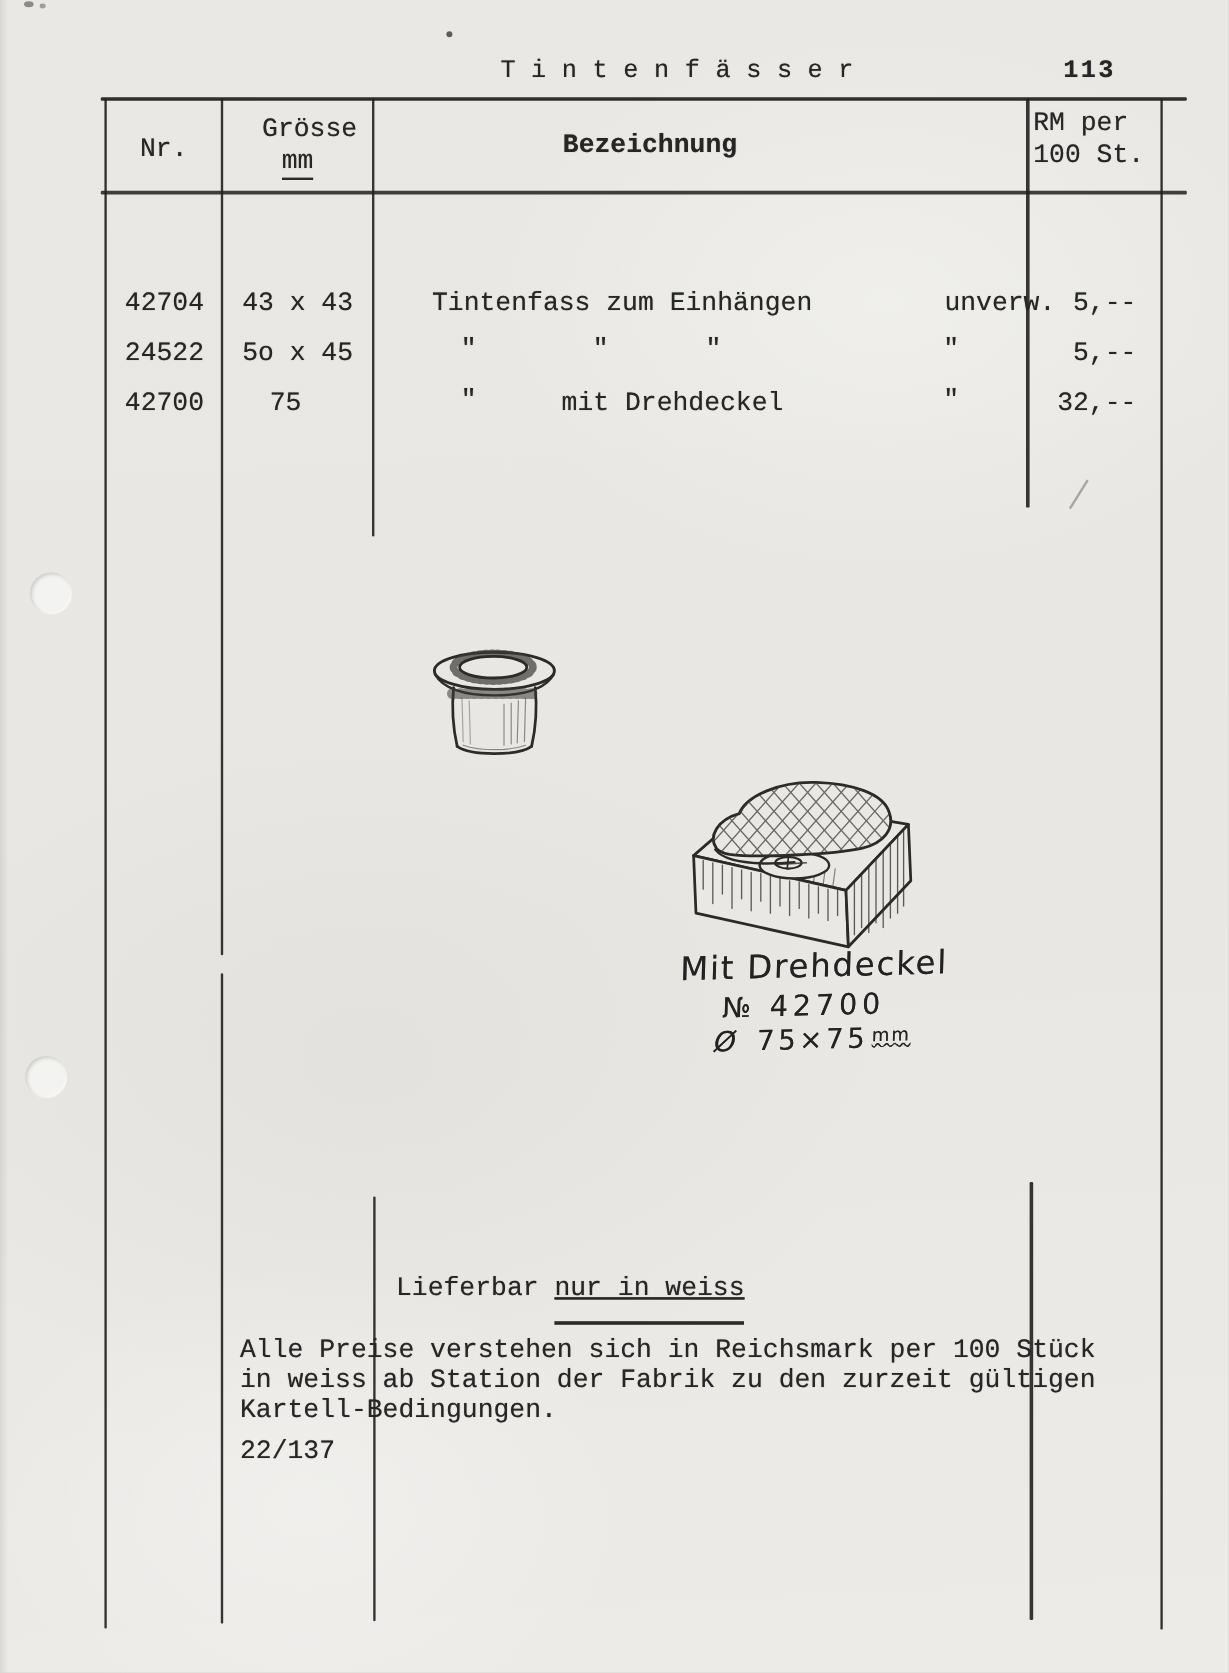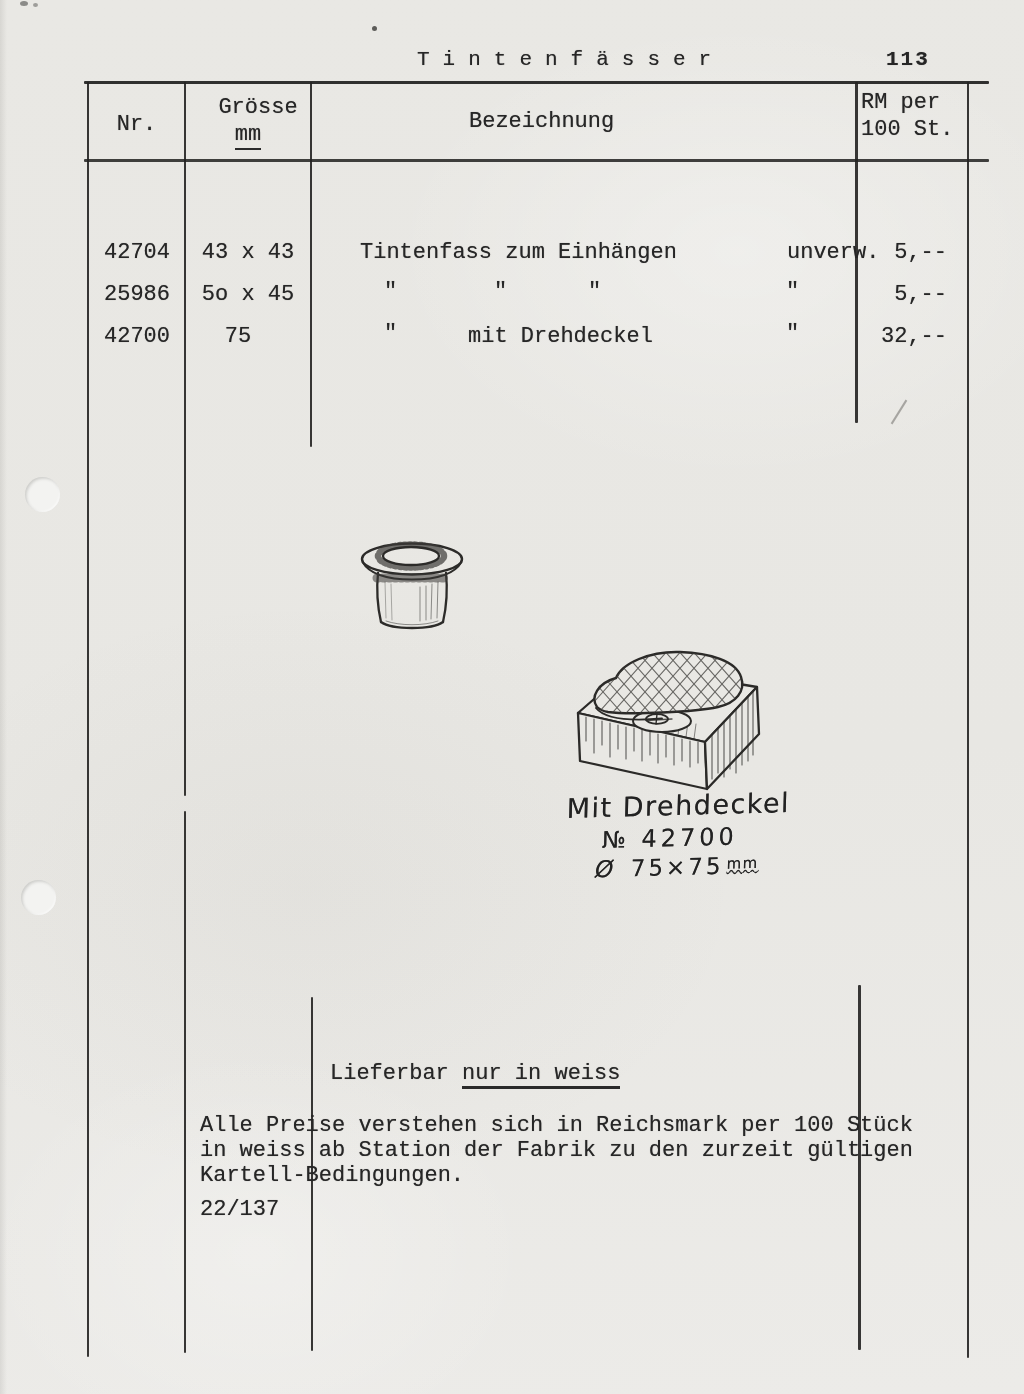"Bezeichnung" div.abs { font-weight: none -> bold }
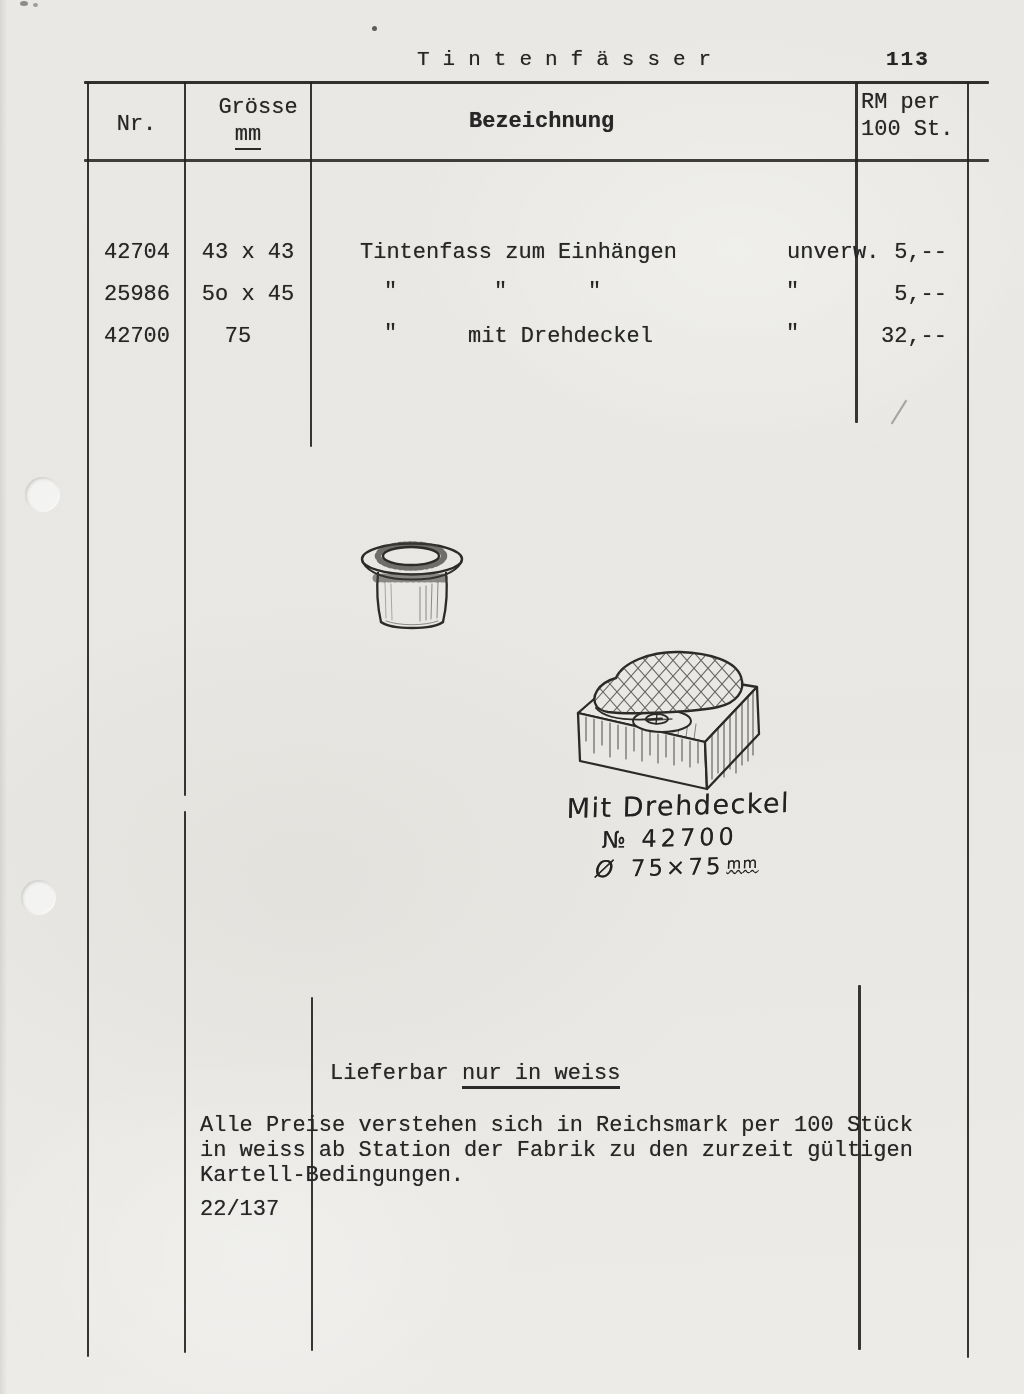"25986" div.abs { text: 25986 -> 24522 }
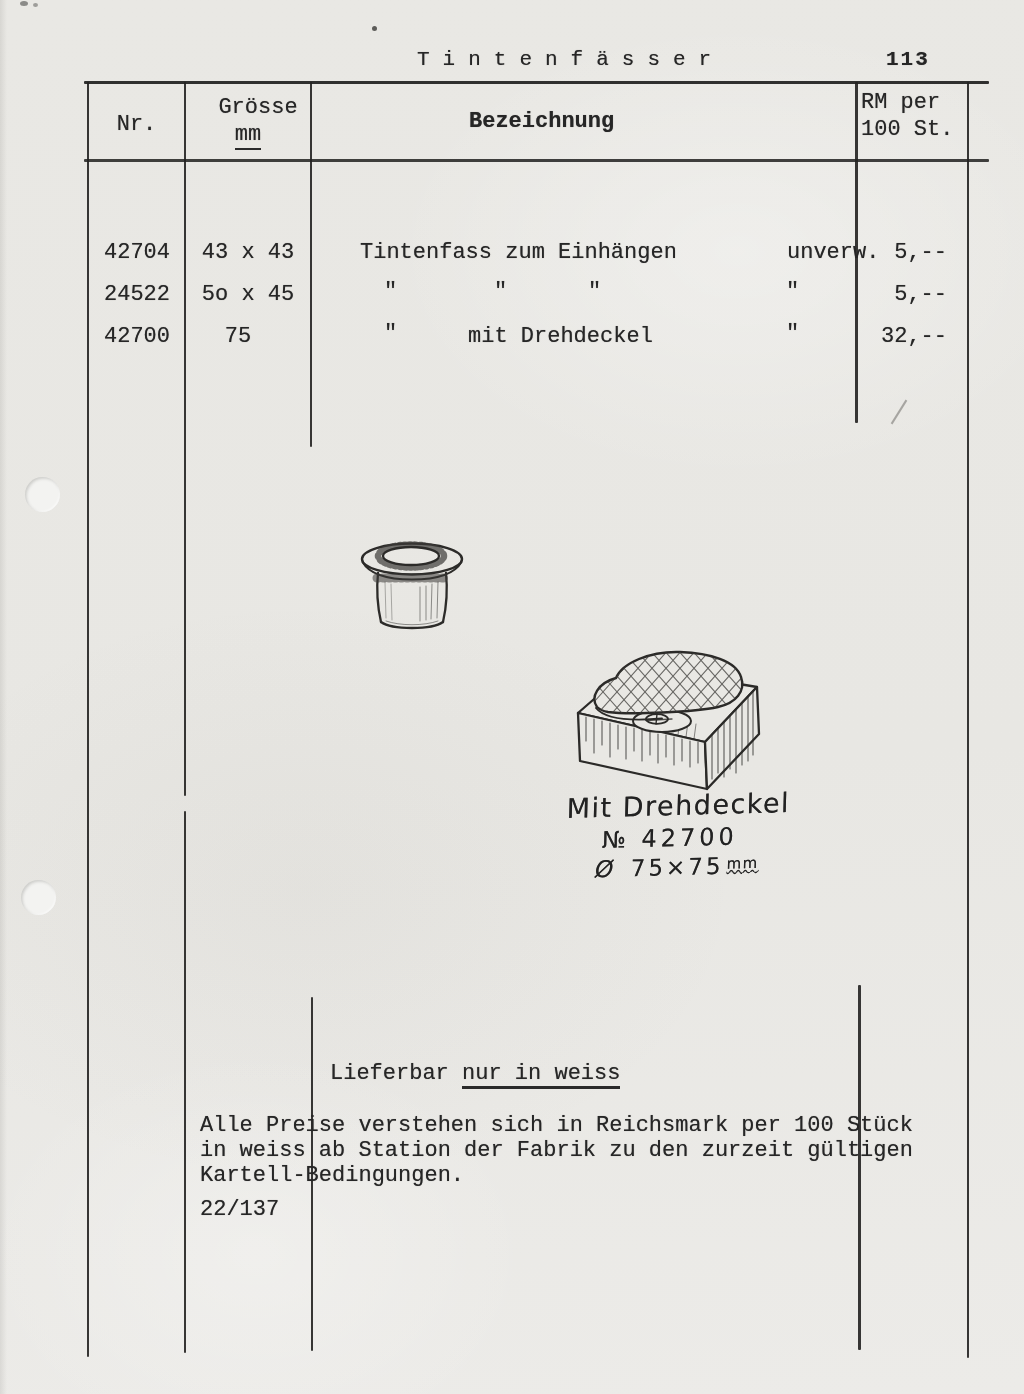"nur in weiss" .underline-weiss { padding-bottom: 0 -> 15px; text-decoration: none -> underline }
